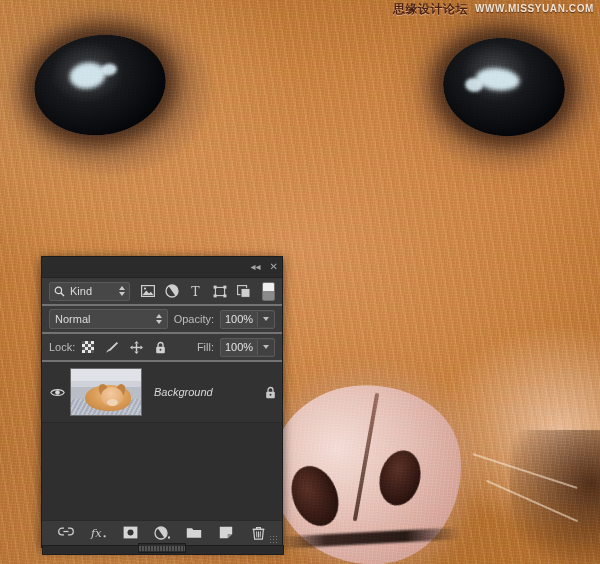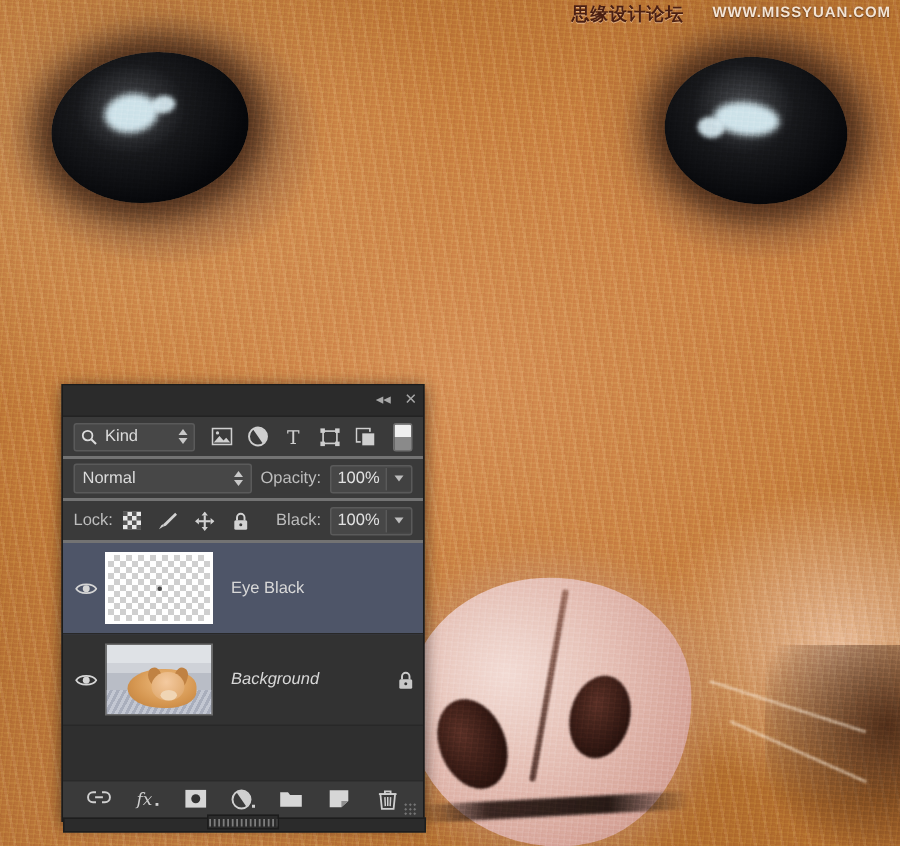"WWW.MISSYUAN.COM" #watermark .url { margin-left: 12px -> none }
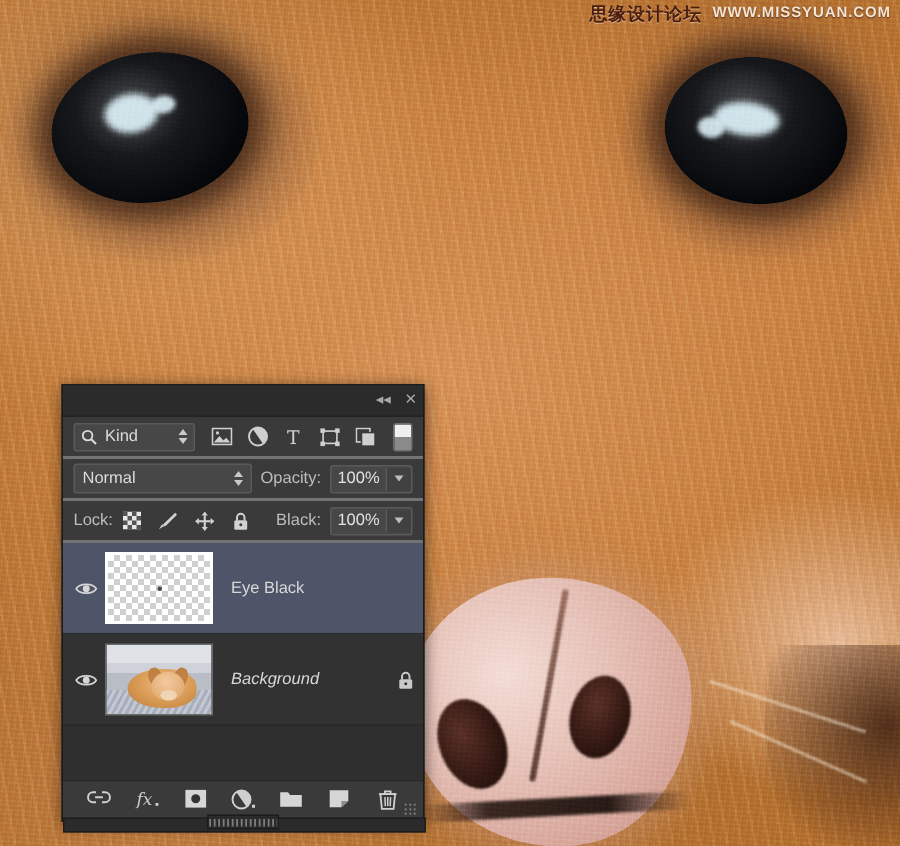"Black:" span.field-label { text: Black -> Fill }
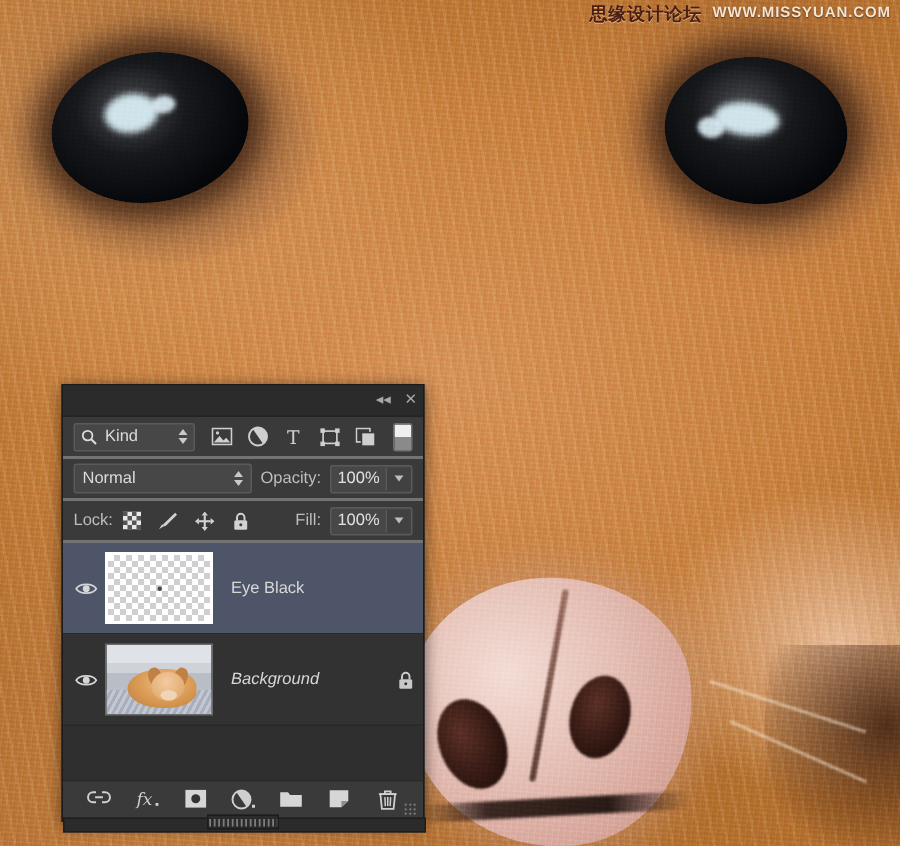"Eye Black" div.layer-row { html: <div> <span> <svg> <path></path> <circle></circle> </svg> </span> <span> <span> <span></span> </span> </span> <span>Eye Black</span> <span></span> </div> -> none }
